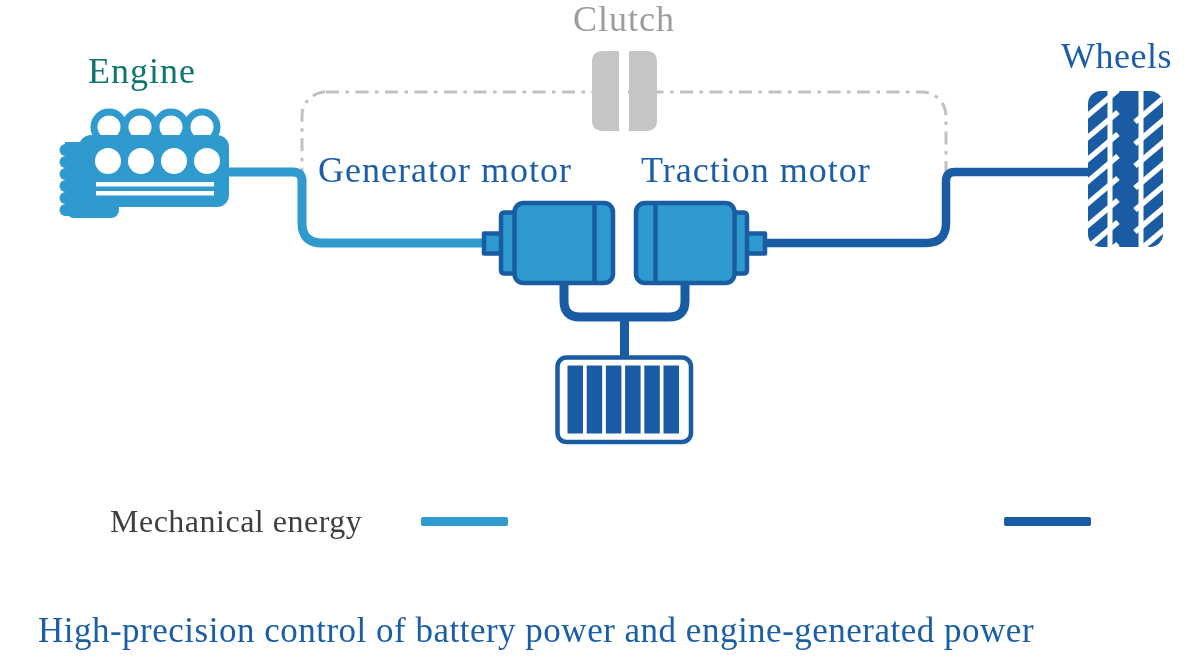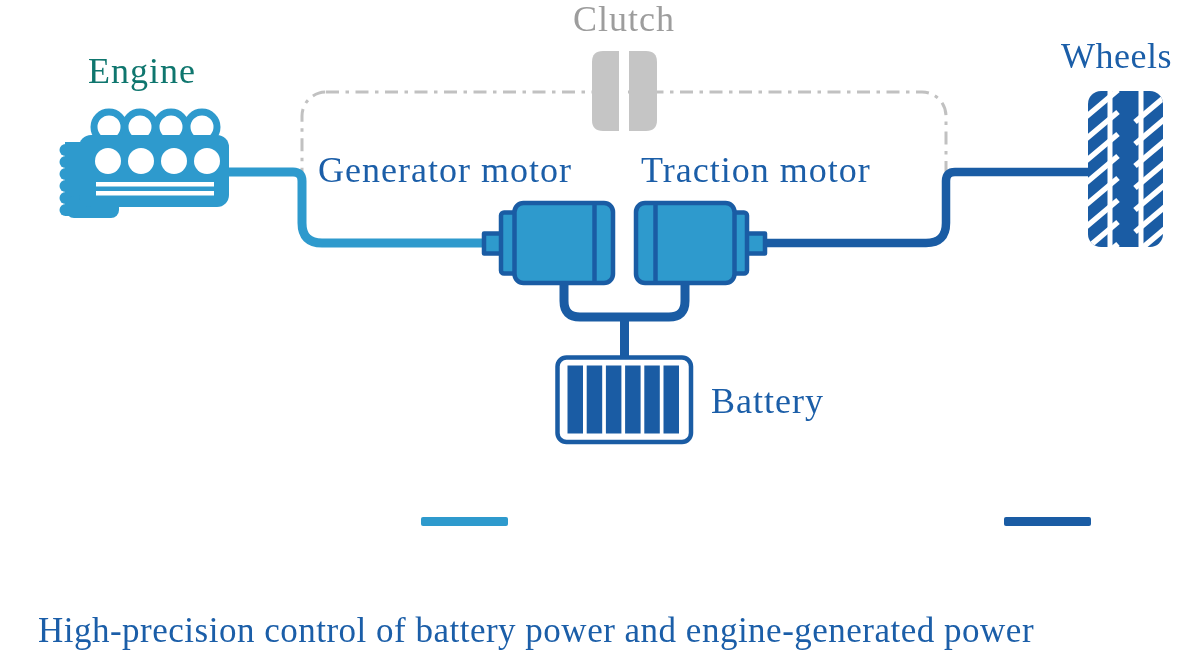"Battery" div.lbl { html: <div>Battery</div> -> none }
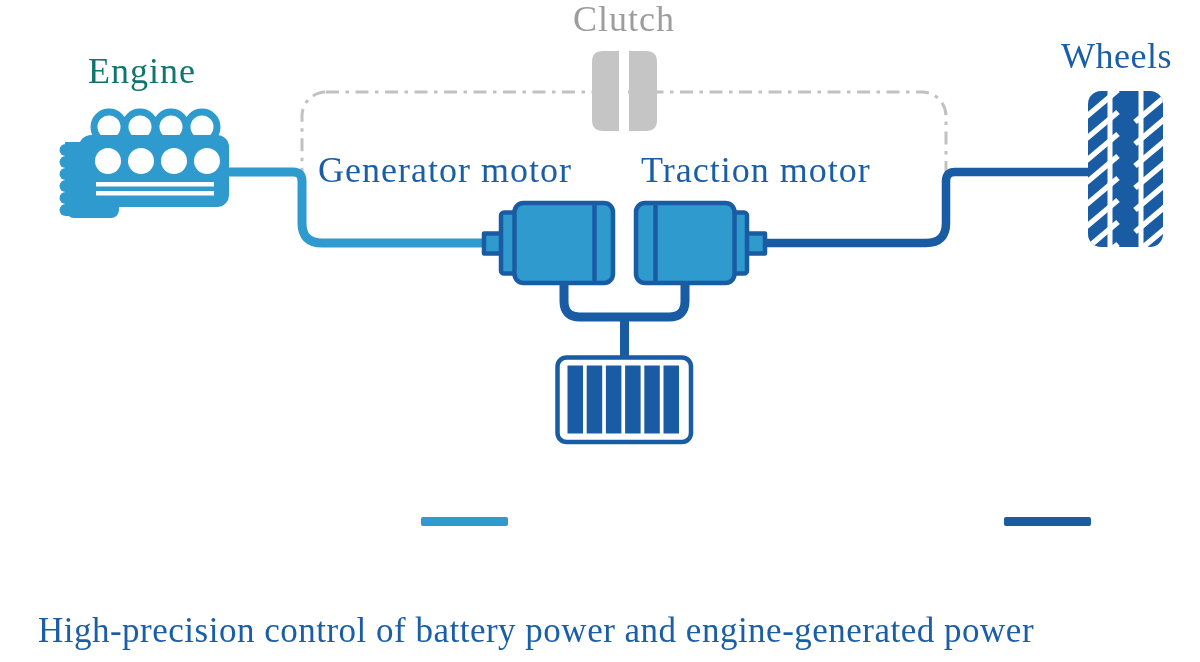"Mechanical energy" div.lbl { html: none -> <div>Mechanical energy</div> }
